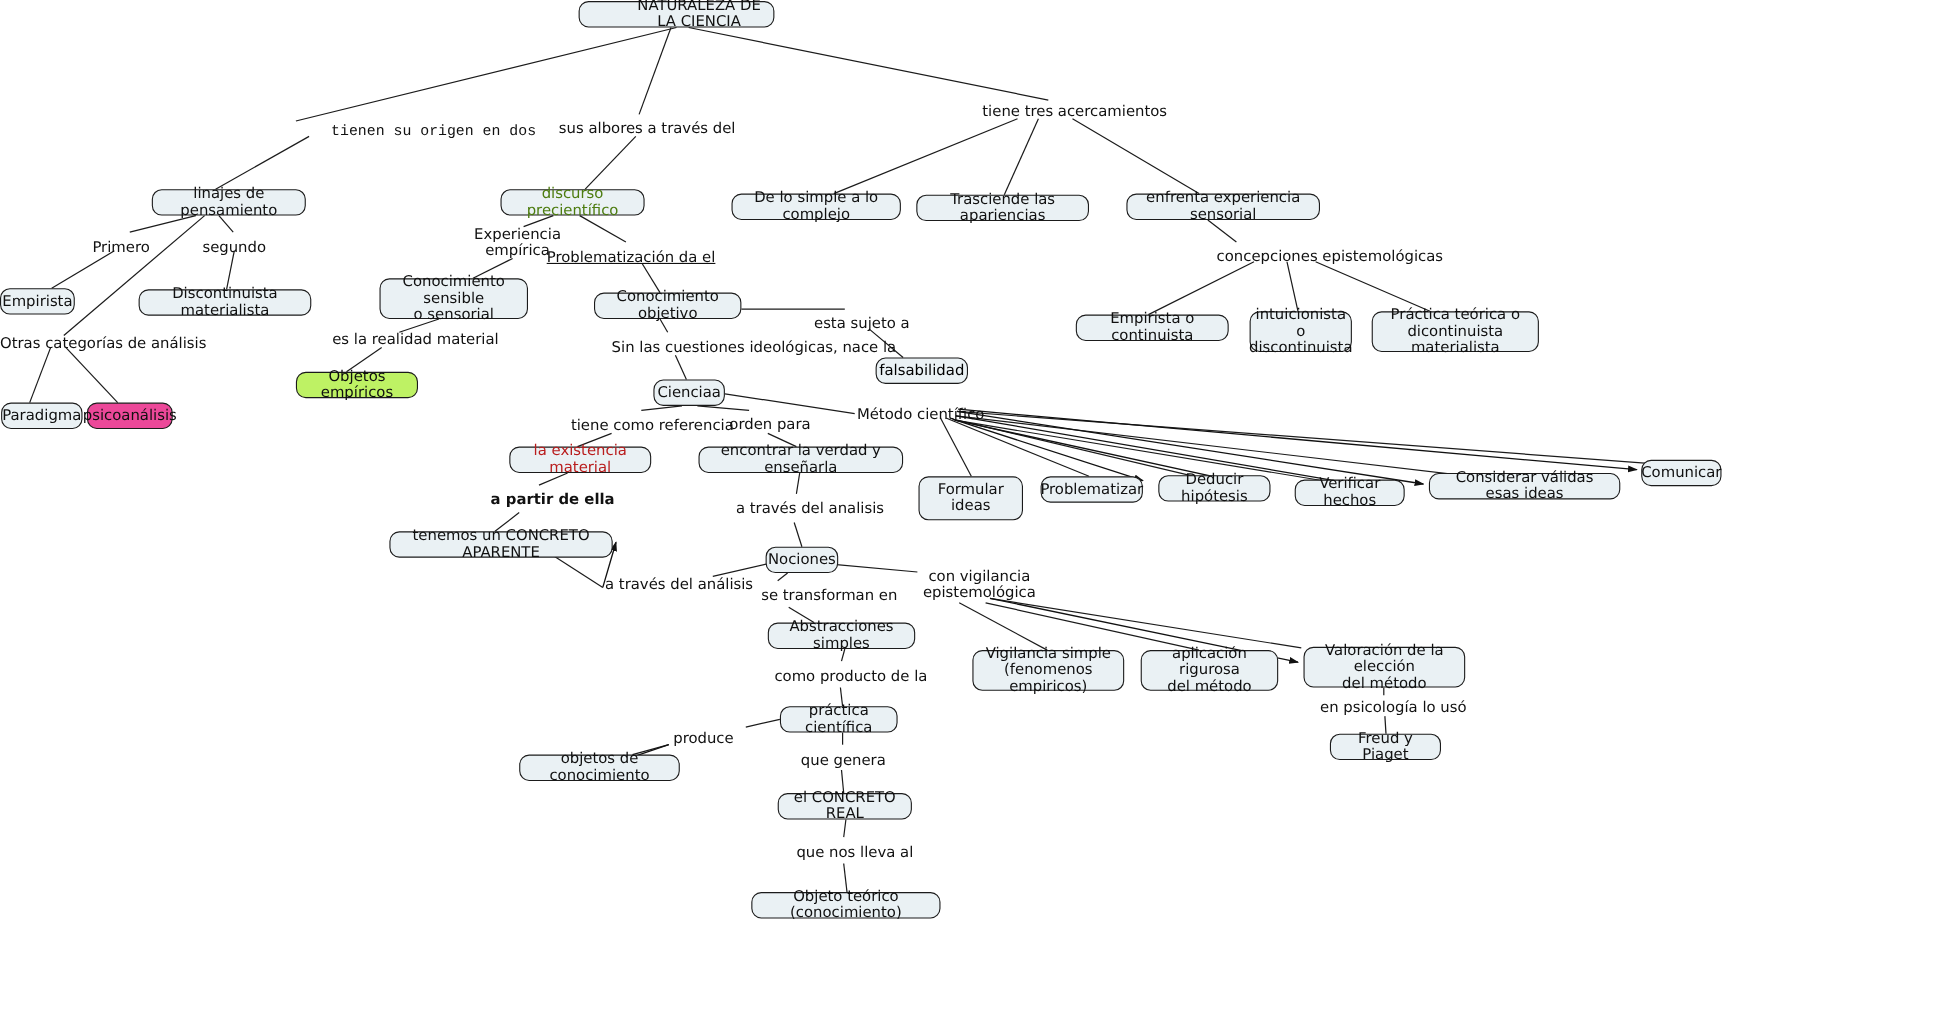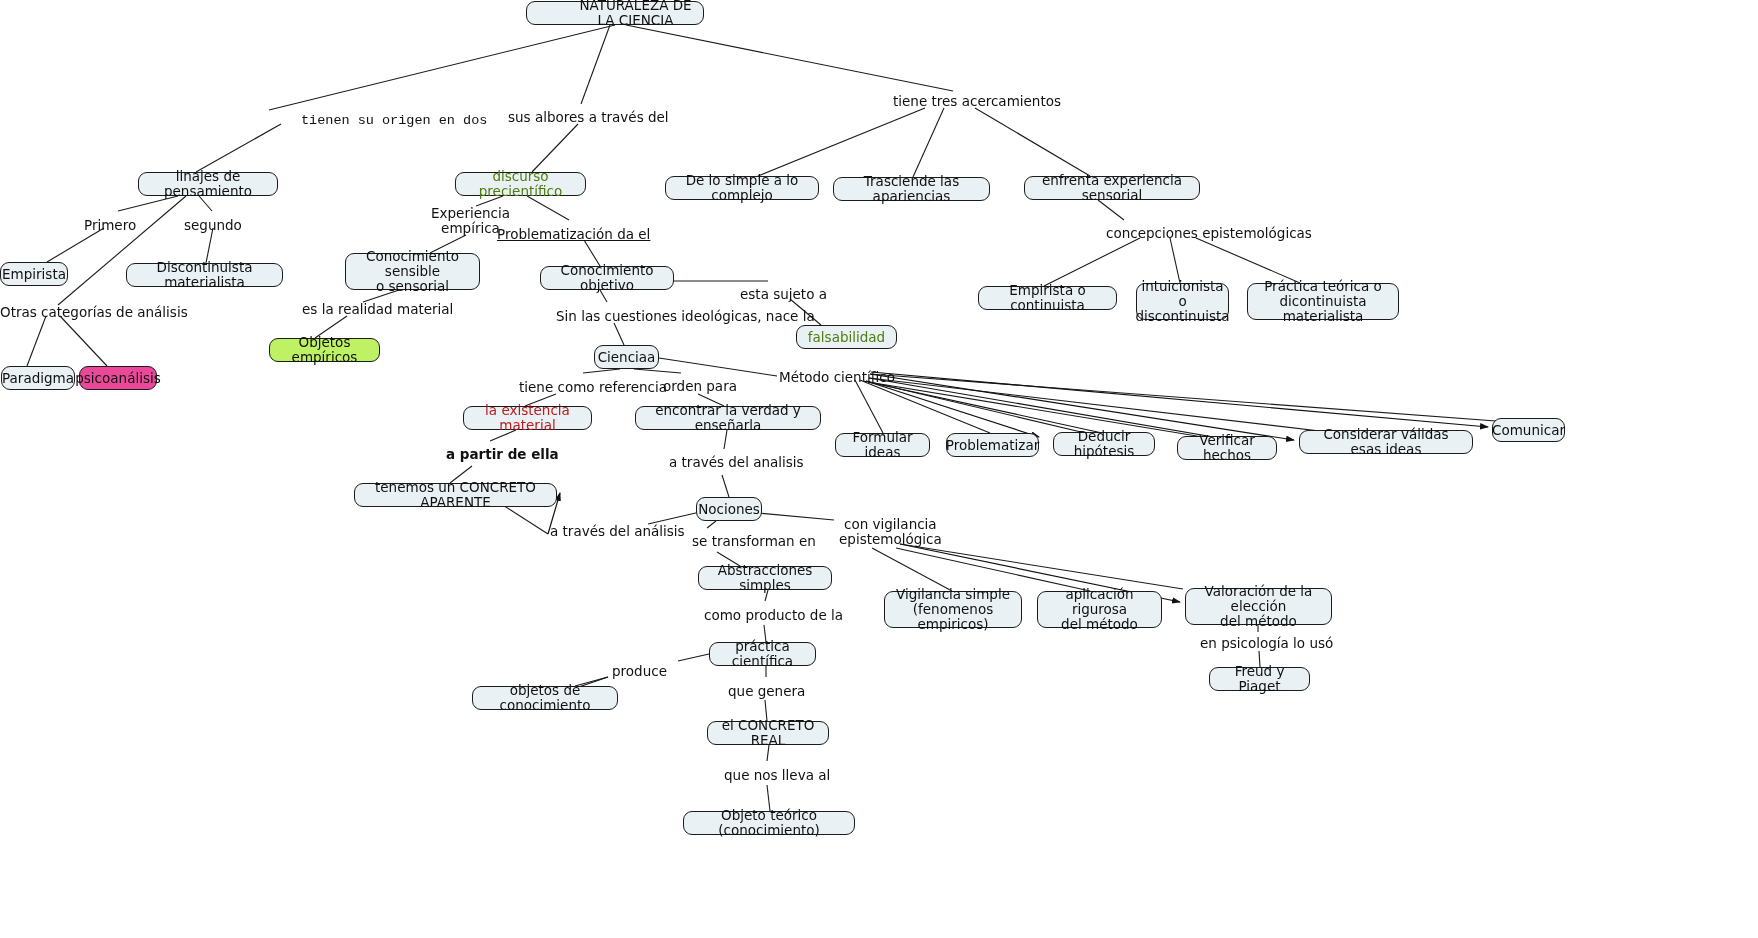"falsabilidad" div.node { color: #4d7c0f -> #000000; width: 101px -> 84px }
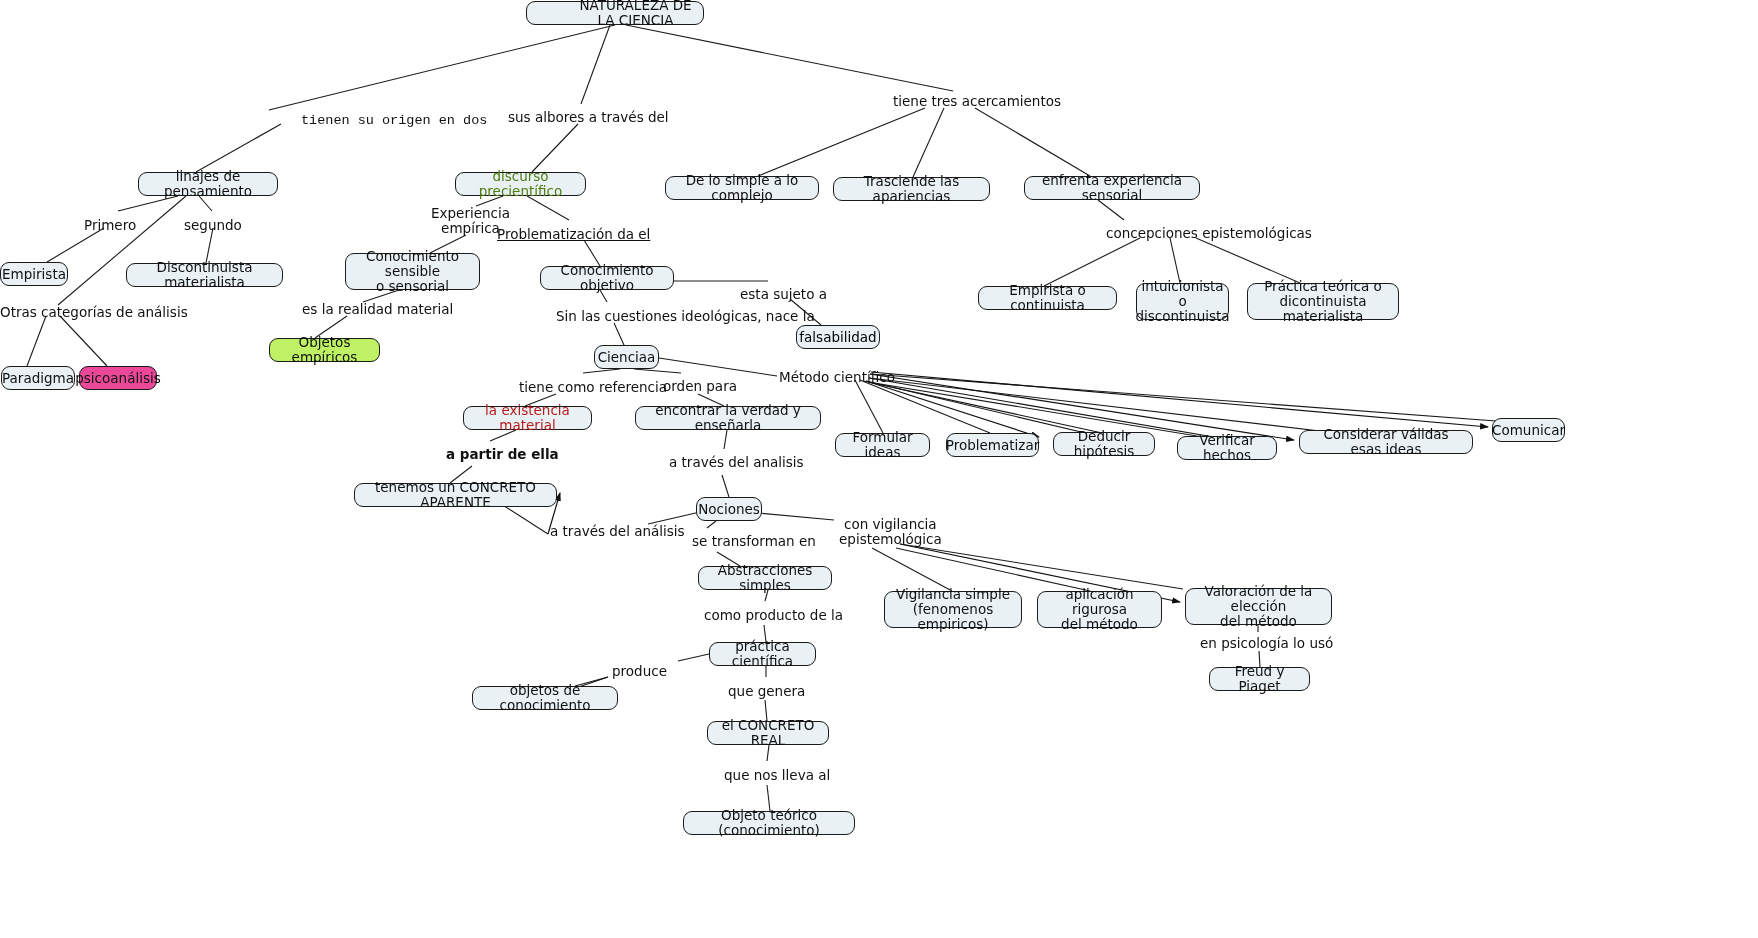"Formular ideas" div.node { height: 24px -> 40px }
